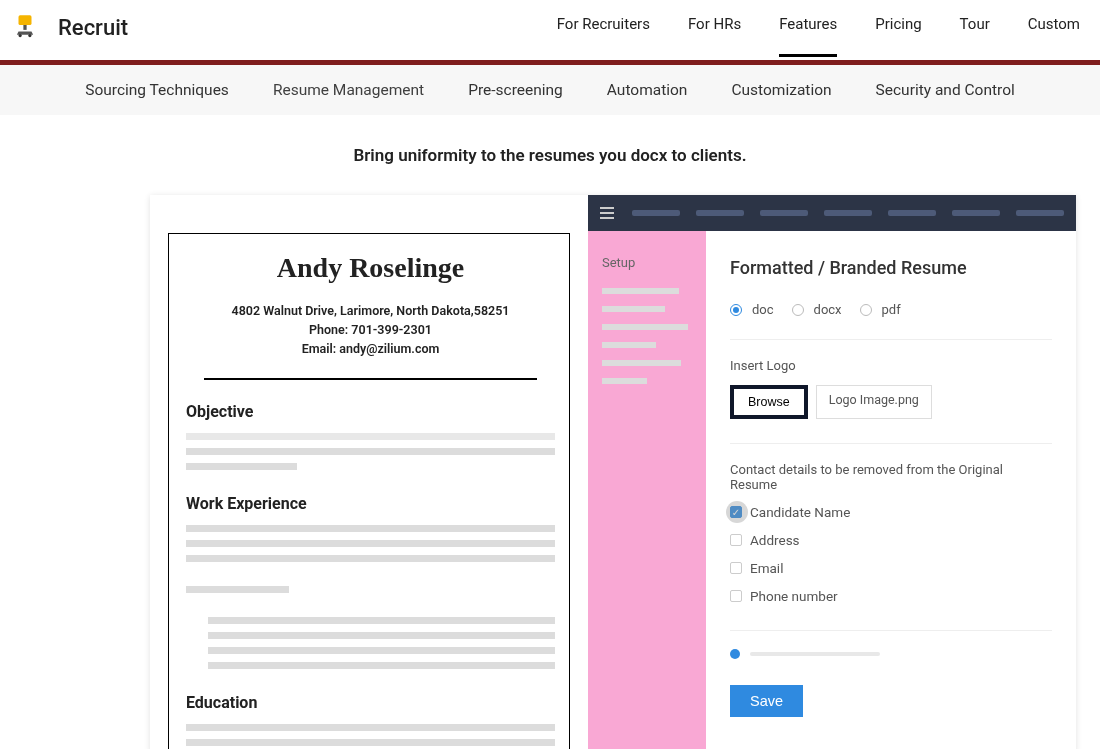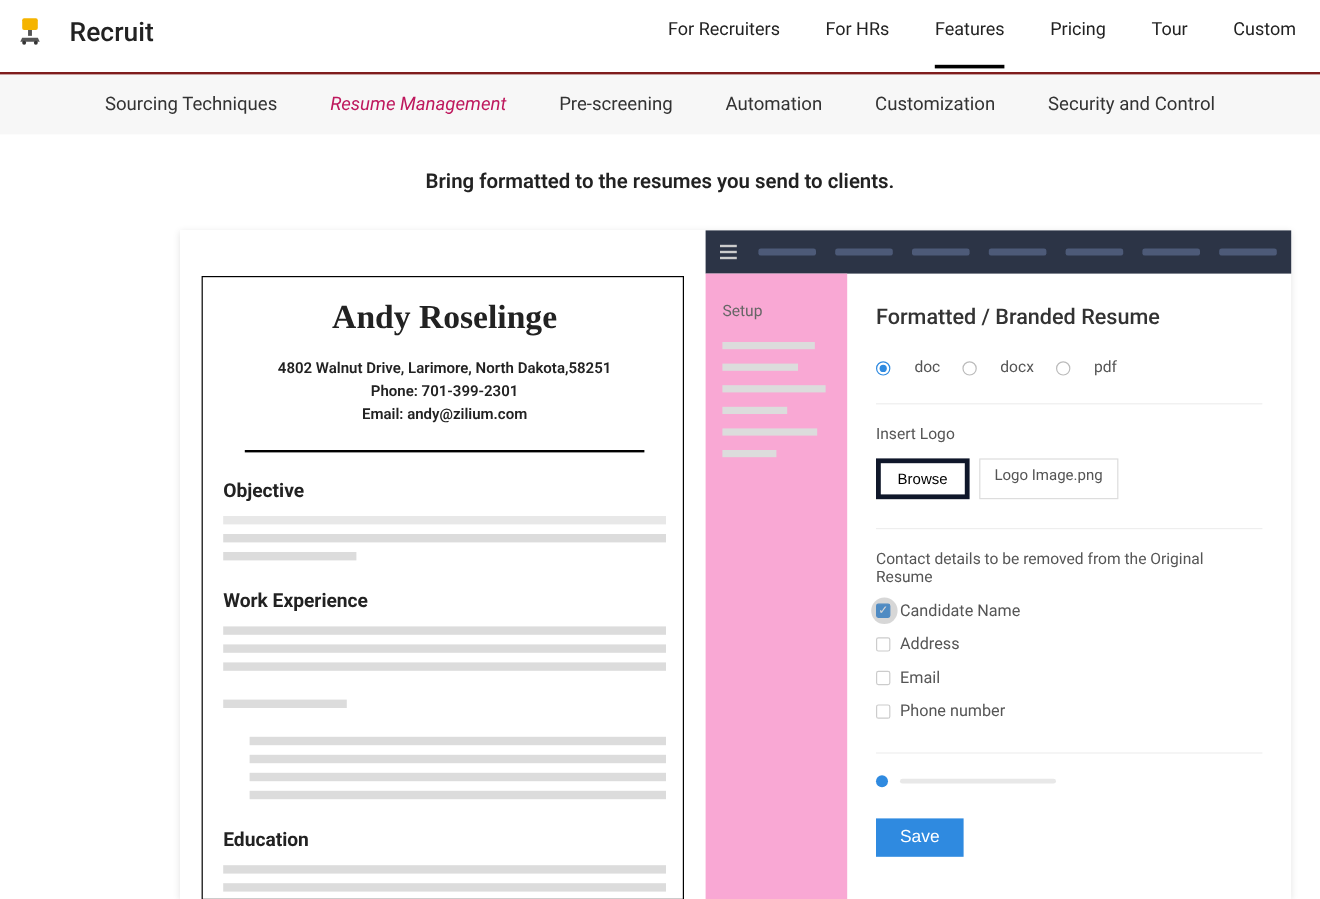"Sourcing Techniques" .subnav { border-top: 2px solid #7f1d1d -> 5px solid #7f1d1d }
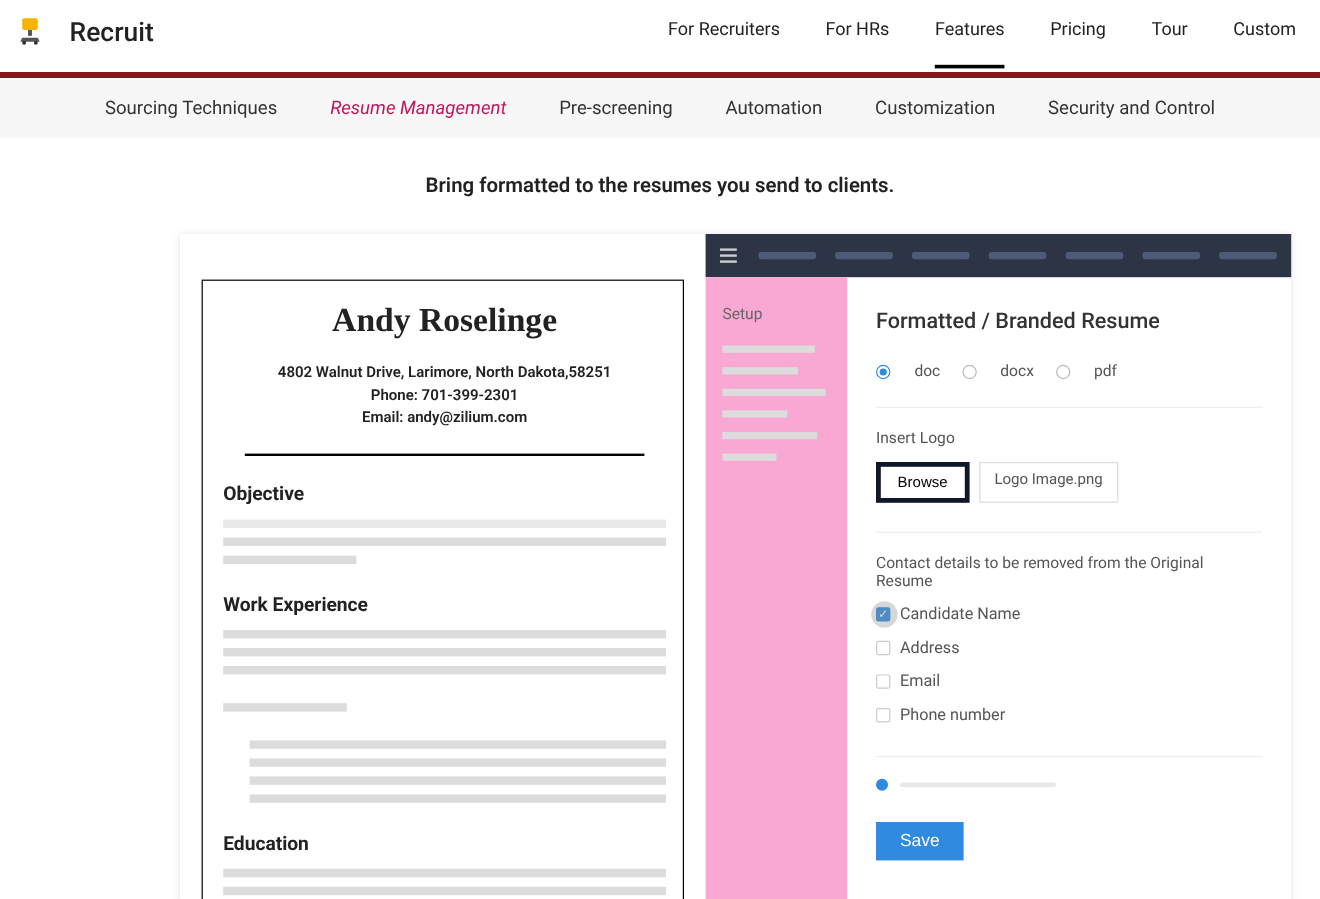"Resume Management" .subnav a.active { color: #be185d -> #404040; font-style: italic -> none }
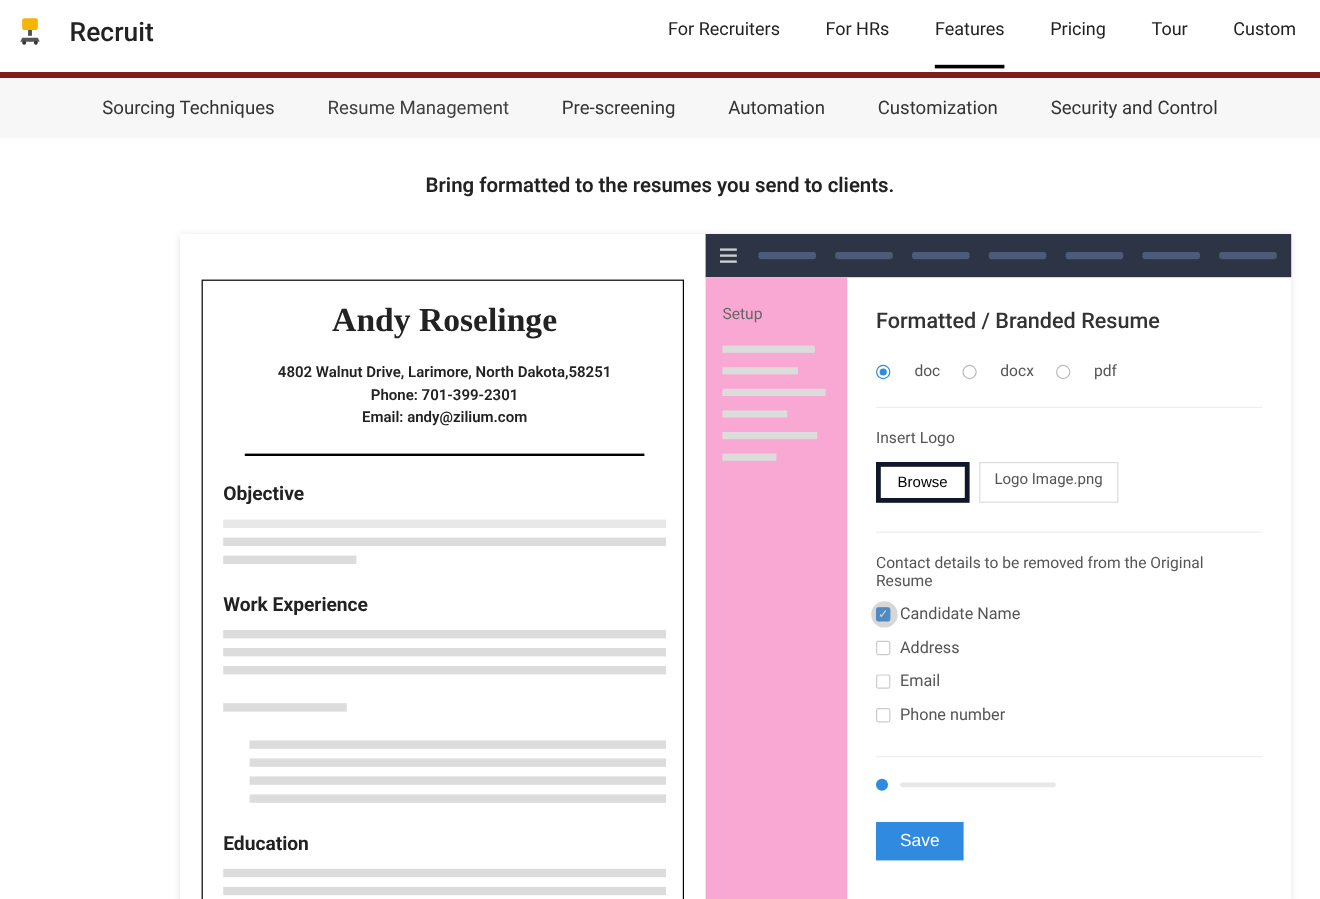"Bring formatted to the resumes" div.headline { text: formatted to the resumes you send -> uniformity to the resumes you docx }
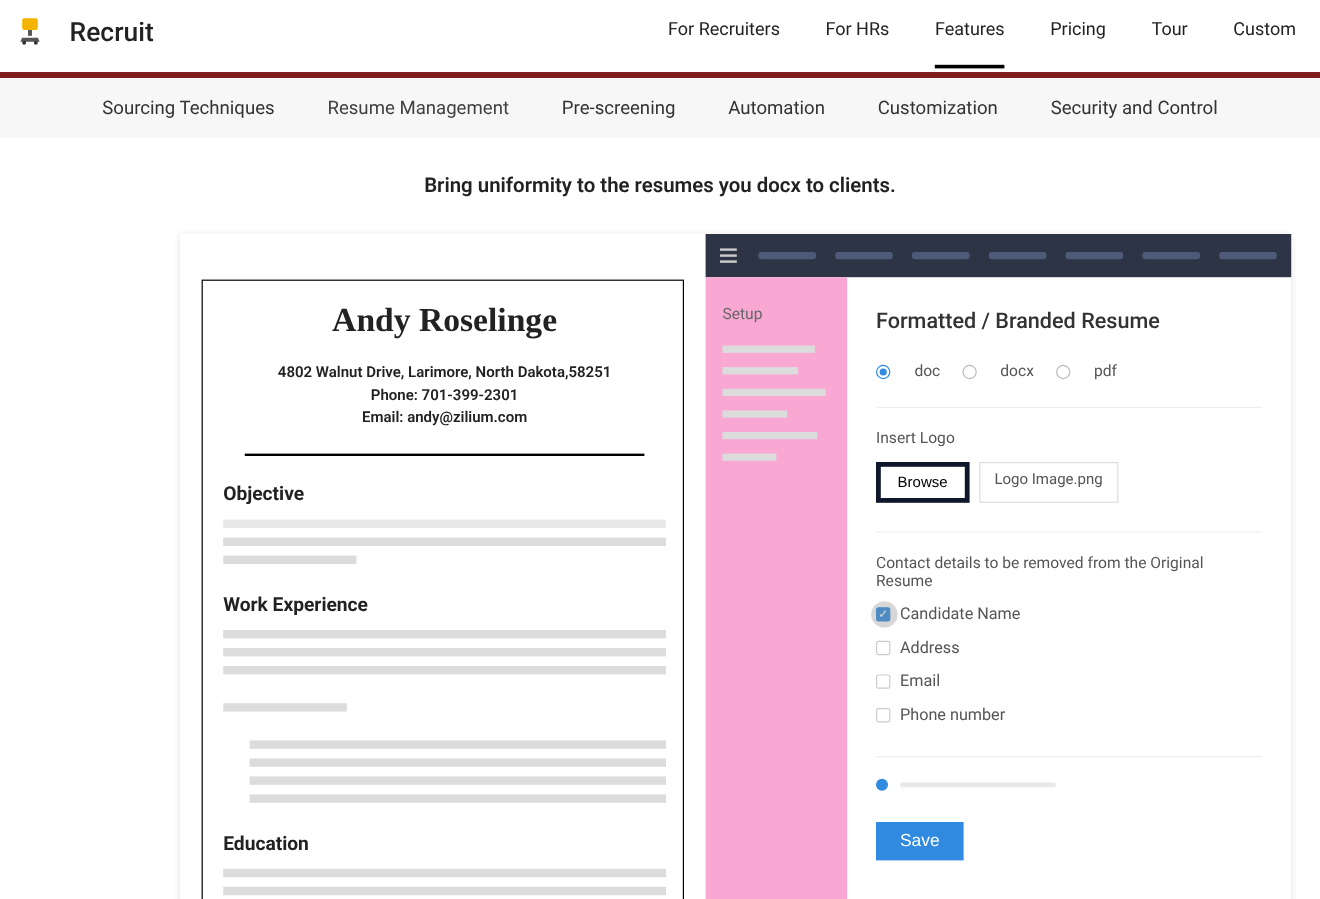"doc" .radio-item { gap: 20px -> 10px }
